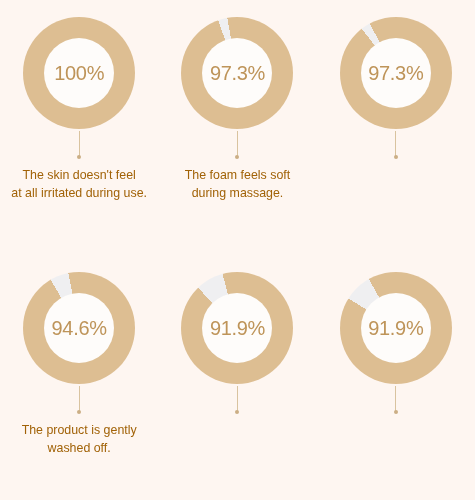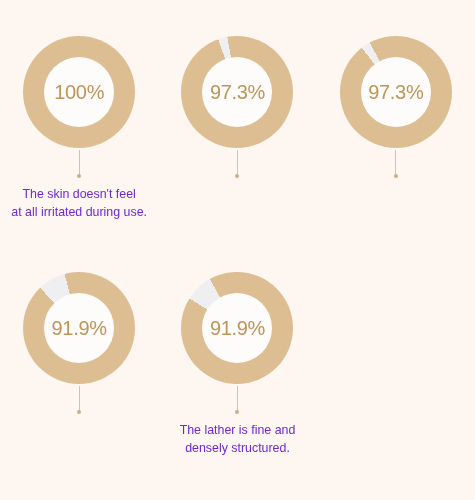"100%" .cell { padding-top: 36px -> 17px }
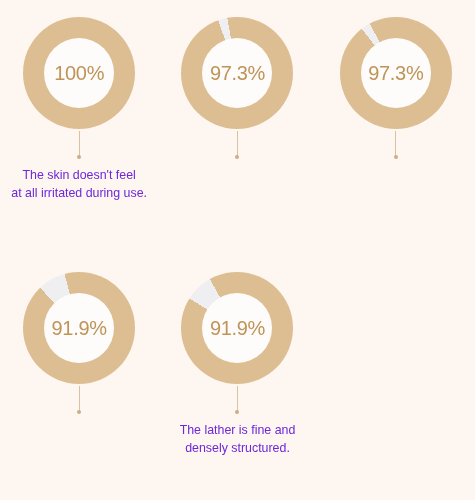"The skin doesn't feel" .caption { color: #6d28d9 -> #a16207 }
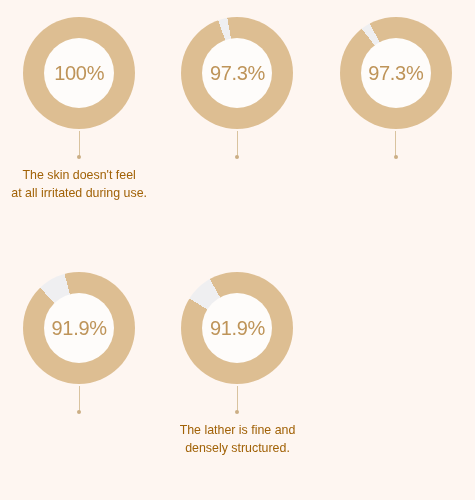"The foam feels soft" div.caption { html: none -> <div>The foam feels soft during massage.</div> }
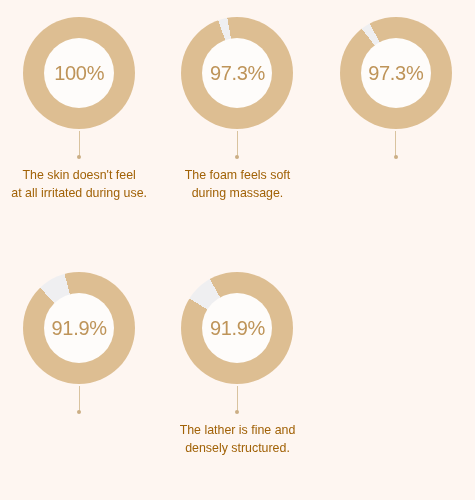"94.6%" div.cell { html: none -> <div> <div> <div></div> <div> <span>94.6%</span> </div> </div> <div> <span></span> </div> <div>The product is gently washed off.</div> </div> }
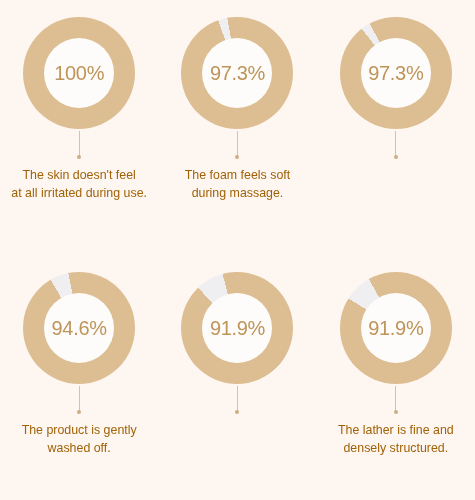"The lather is fine and" div.caption { html: <div>The lather is fine and densely structured.</div> -> none }
